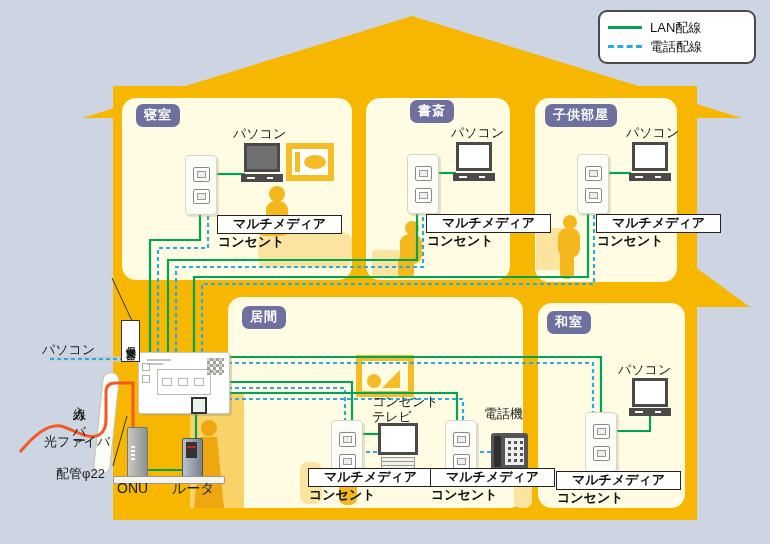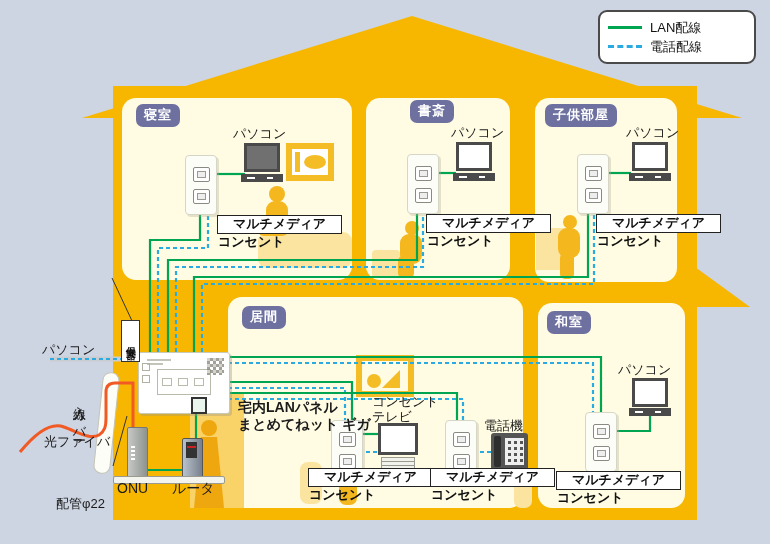"宅内LANパネル" div.txt { html: <div> <span>宅内LANパネル</span><br> <span>まとめてねット ギガ</span> </div> -> none }
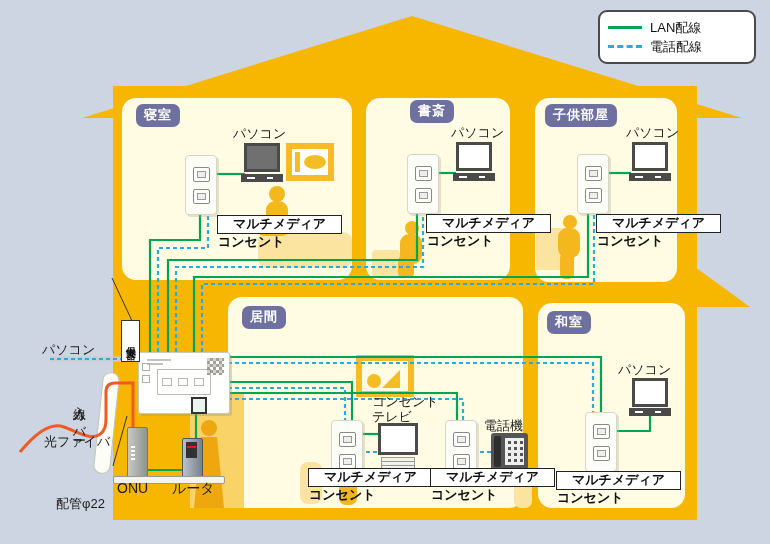"電話機" div.txt { top: 418px -> 406px }
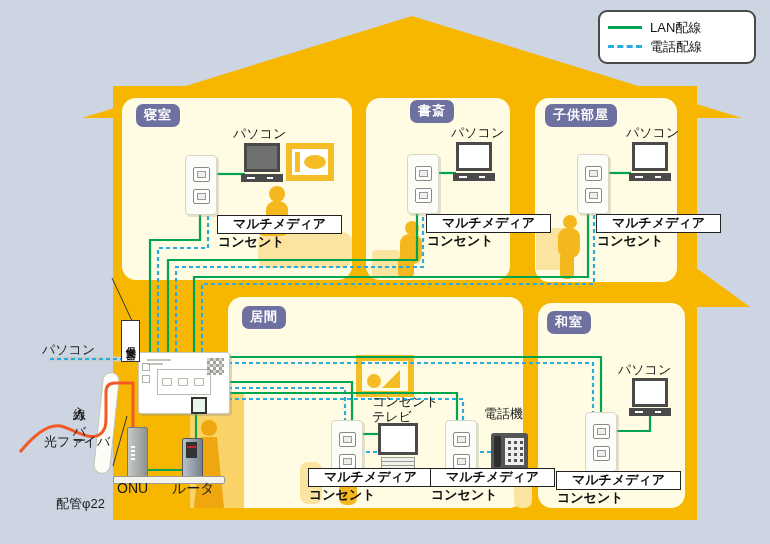"配管φ22" div.txt { margin-top: 30px -> none }
